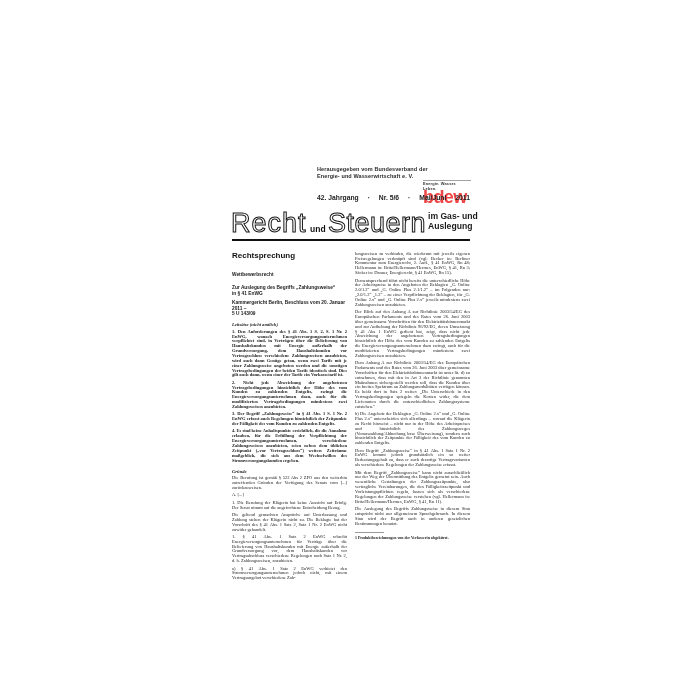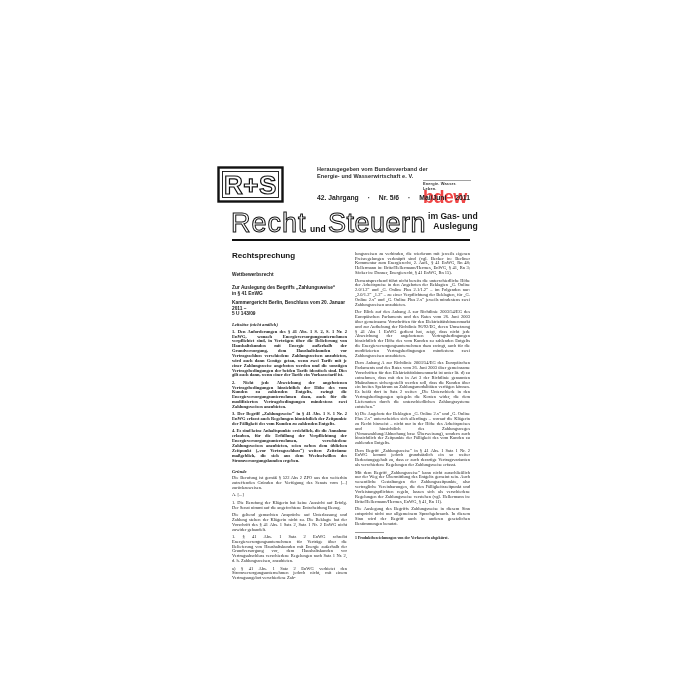"R+S" div.logo-box { html: <div> <svg> <rect></rect> <rect></rect> <text>R+S</text> </svg> </div> -> none }
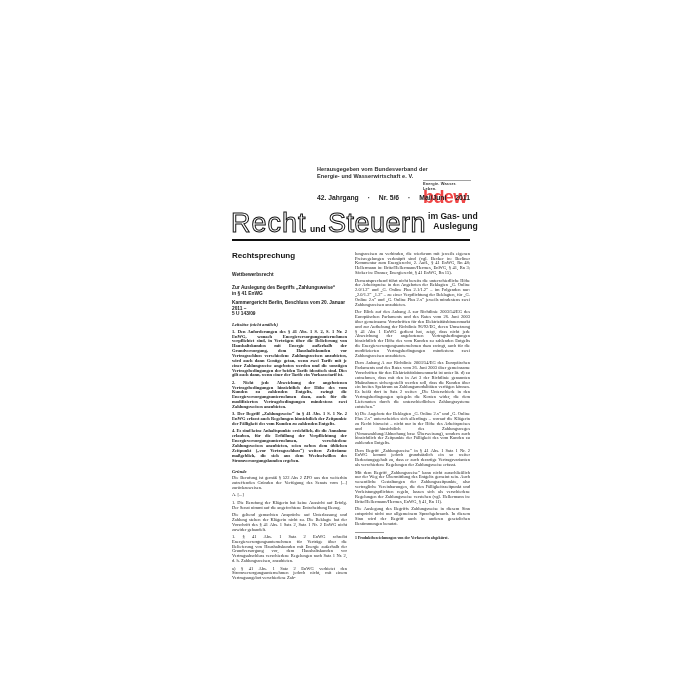"im Gas- und" .masthead-sub { text-align: right -> none }
